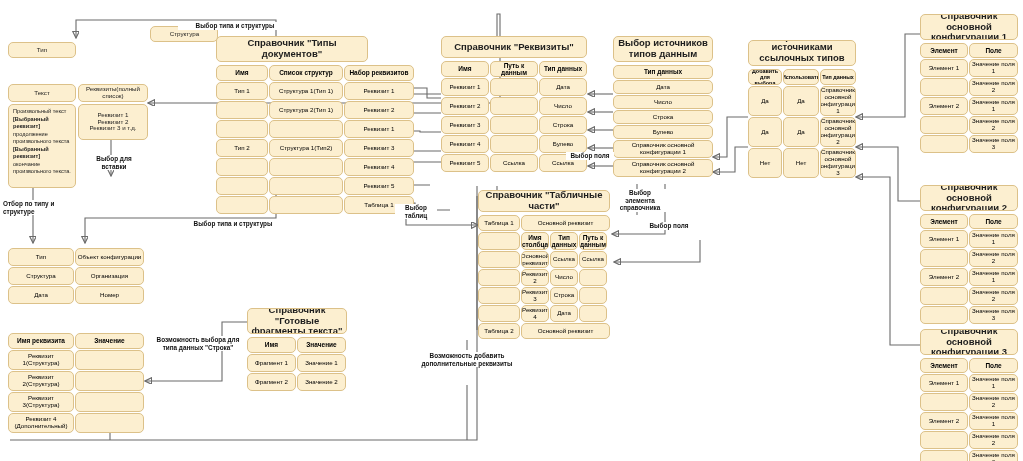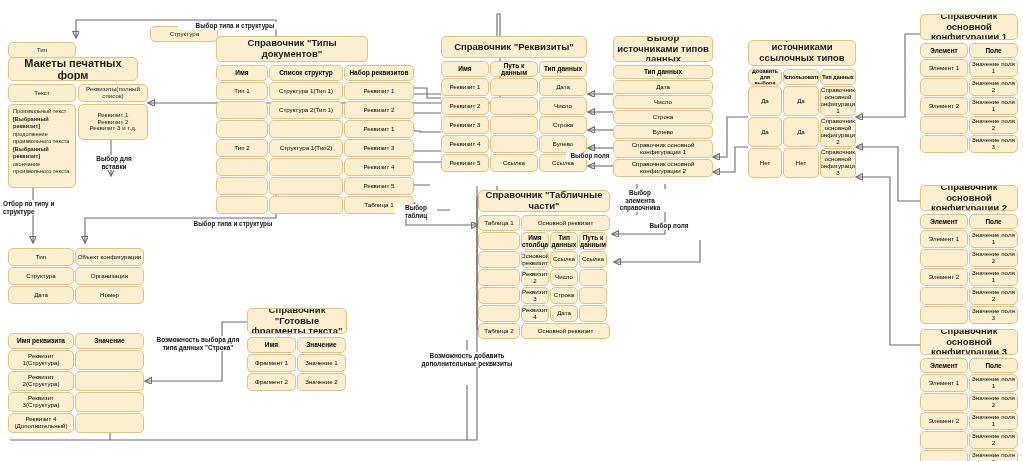"Выбор источниками типов данных" div.box { text: источниками типов данных -> источников типов данным }
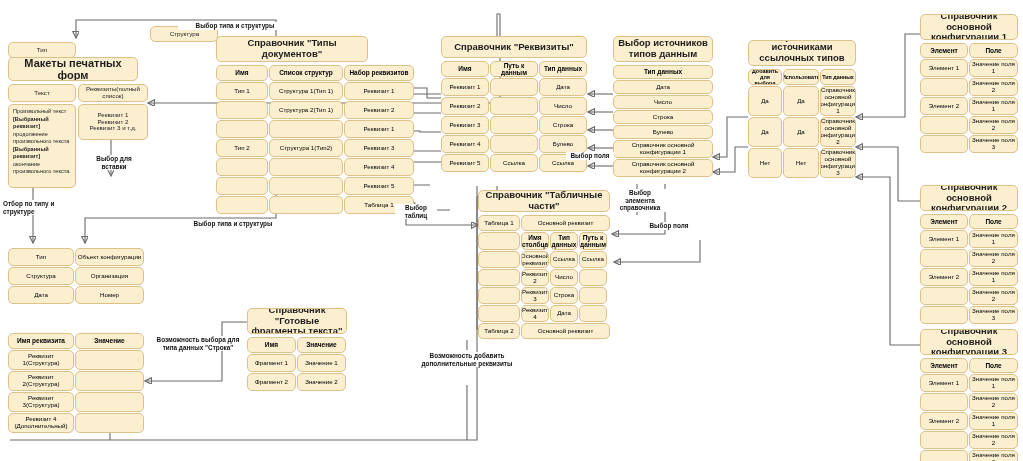"Макеты печатных форм" div.box { html: <div>Макеты печатных форм</div> -> none }
